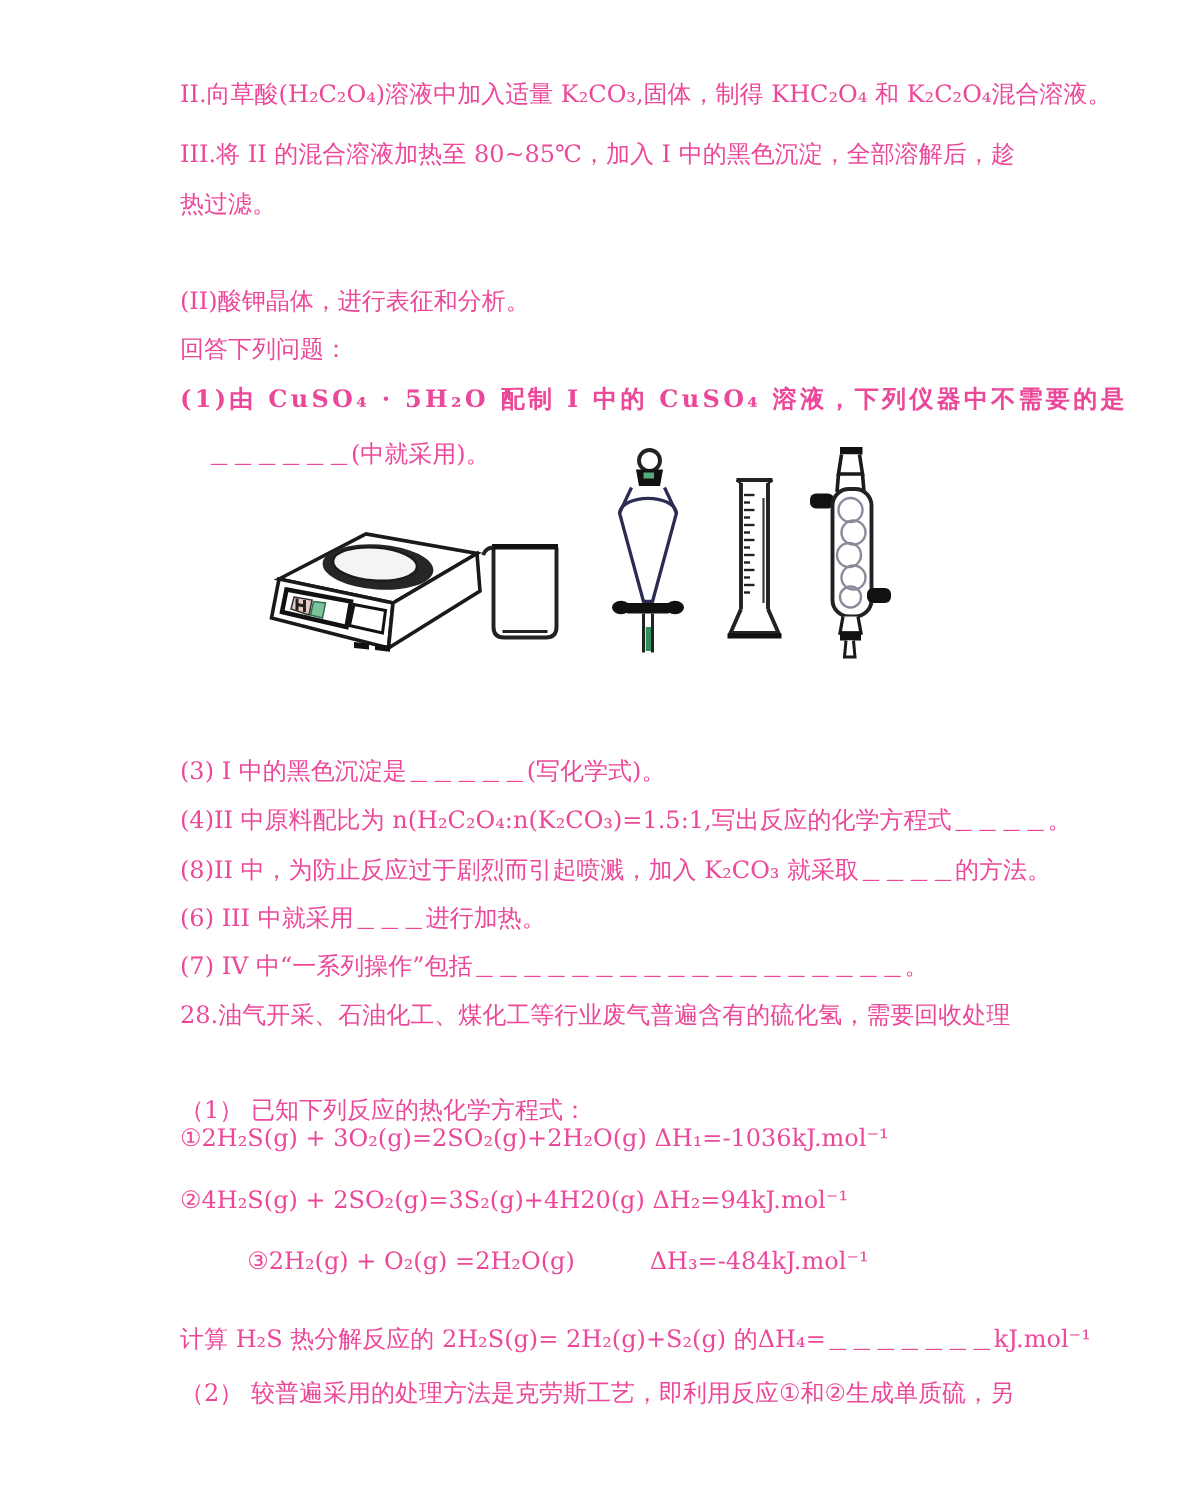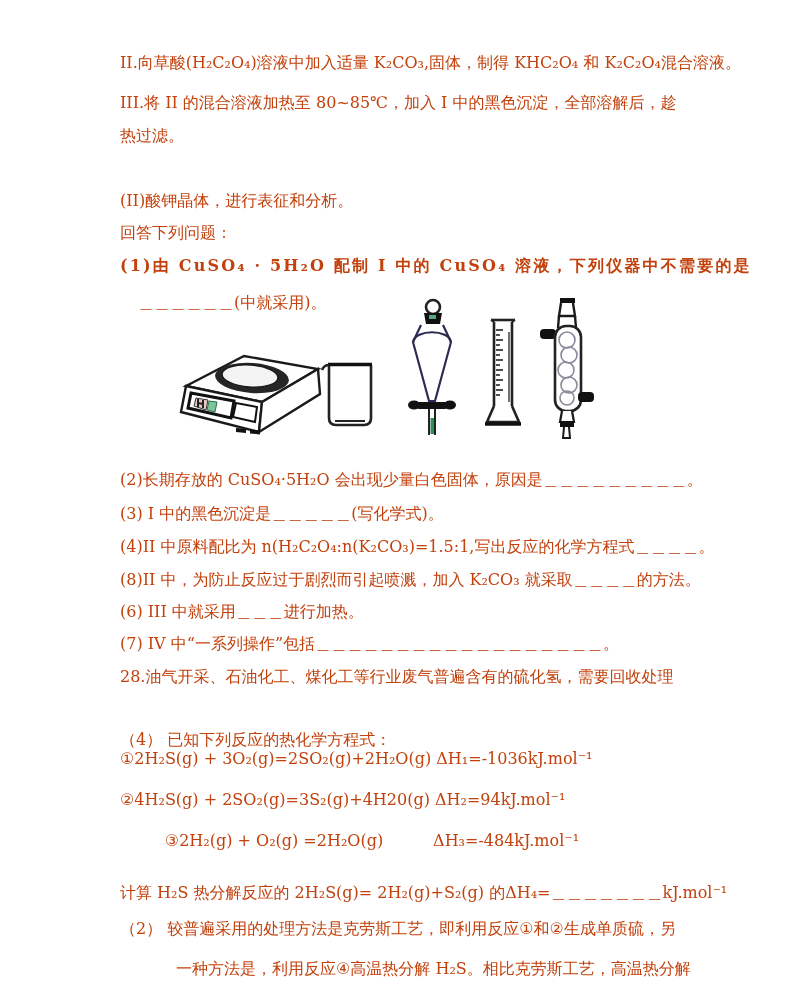"II.向草酸(H₂C₂O₄)溶液中加入适量 K₂CO₃,固体，制得 KHC₂O₄" .line { color: #c2410c -> #ec4899 }
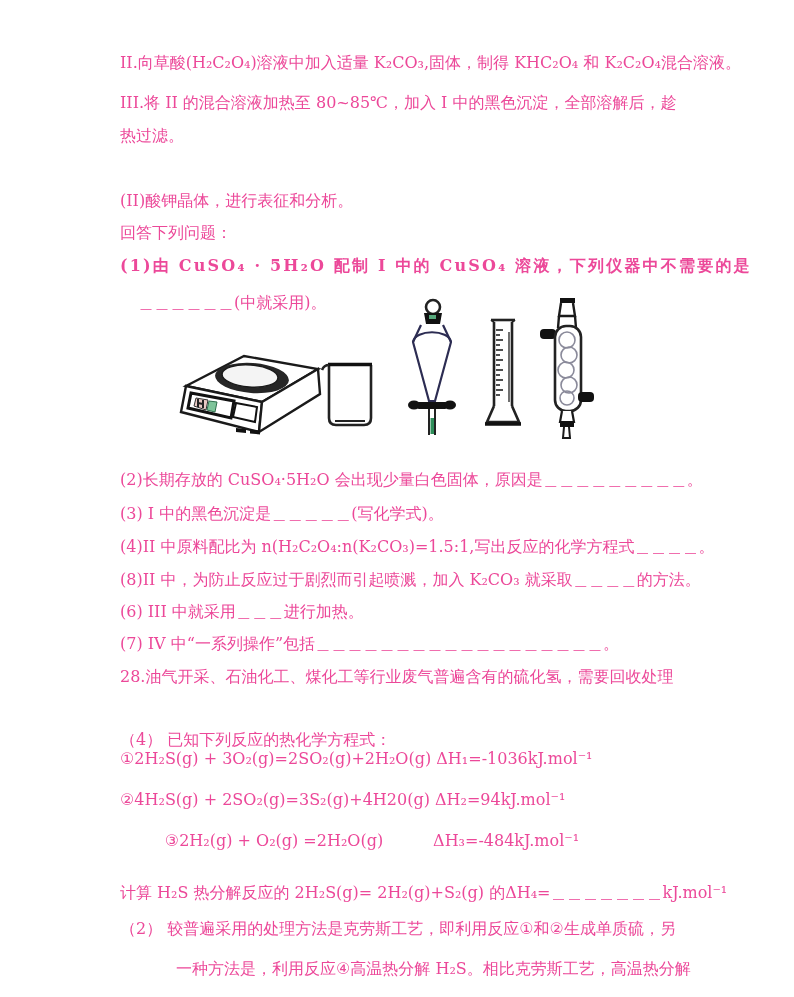"(2)长期存放的 CuSO₄·5H₂O" p.line { html: <p>(2)长期存放的 CuSO₄·5H₂O 会出现少量白色固体，原因是＿＿＿＿＿＿＿＿＿。</p> -> none }
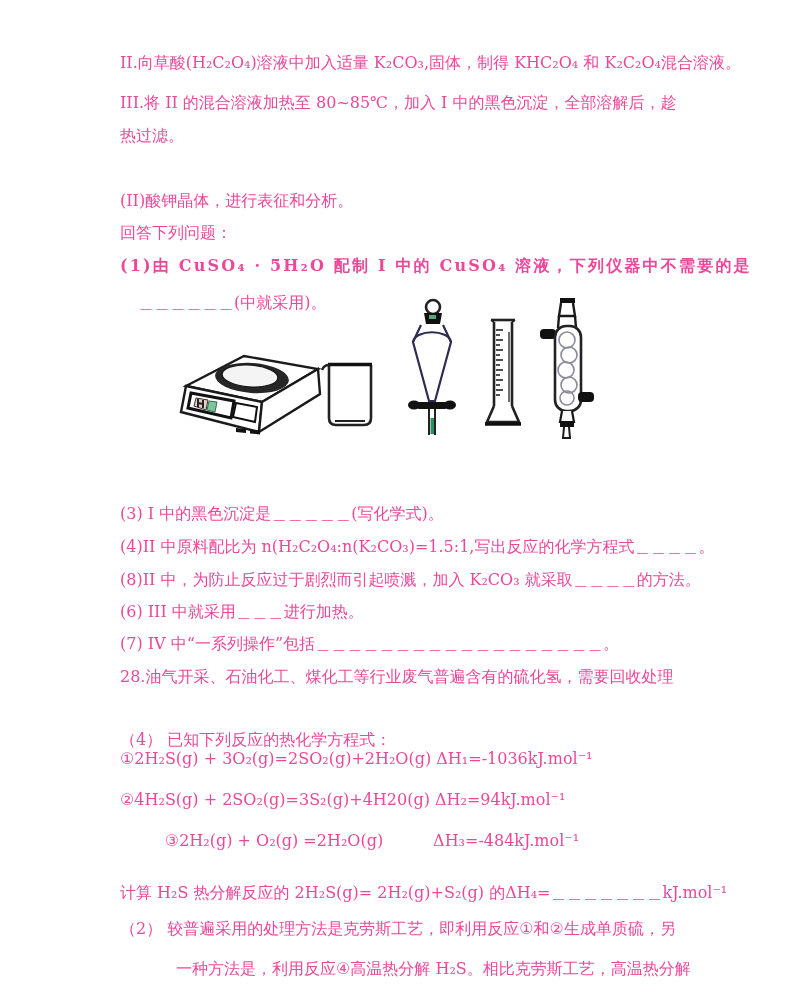"（4） 已知下列反应的热化学方程式：" p.line { text: 4 -> 1 }
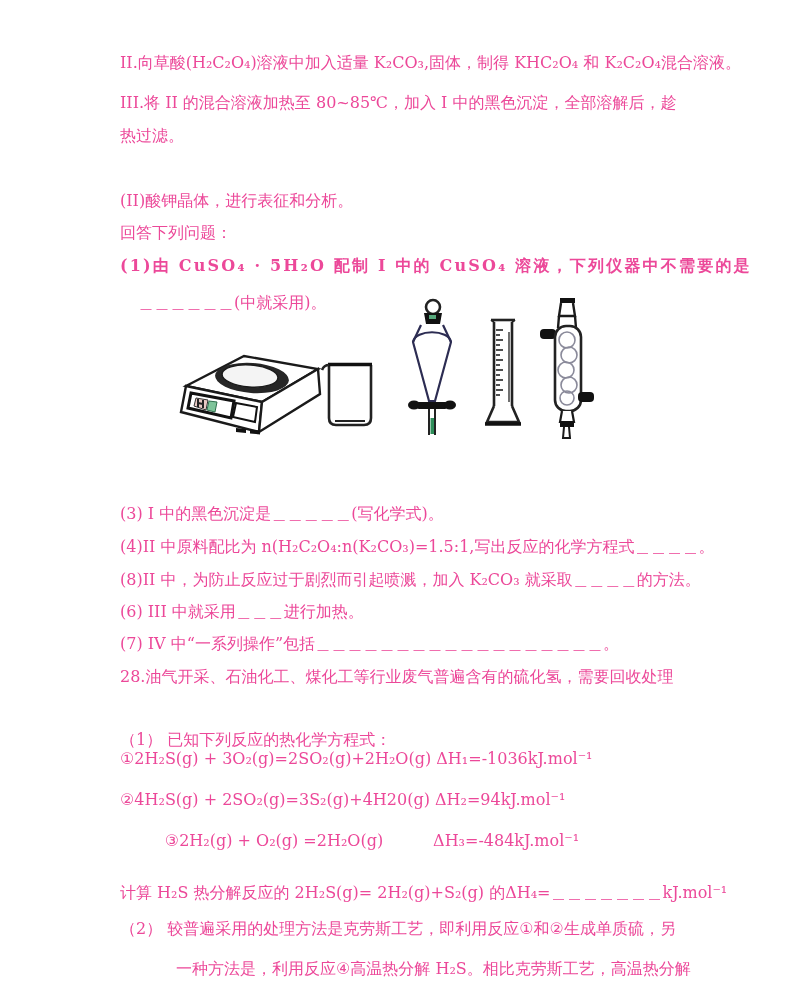"一种方法是，利用反应④高温热分解 H₂S。相比克劳斯工艺，高温热分解" p.line { html: <p>一种方法是，利用反应④高温热分解 H₂S。相比克劳斯工艺，高温热分解</p> -> none }
